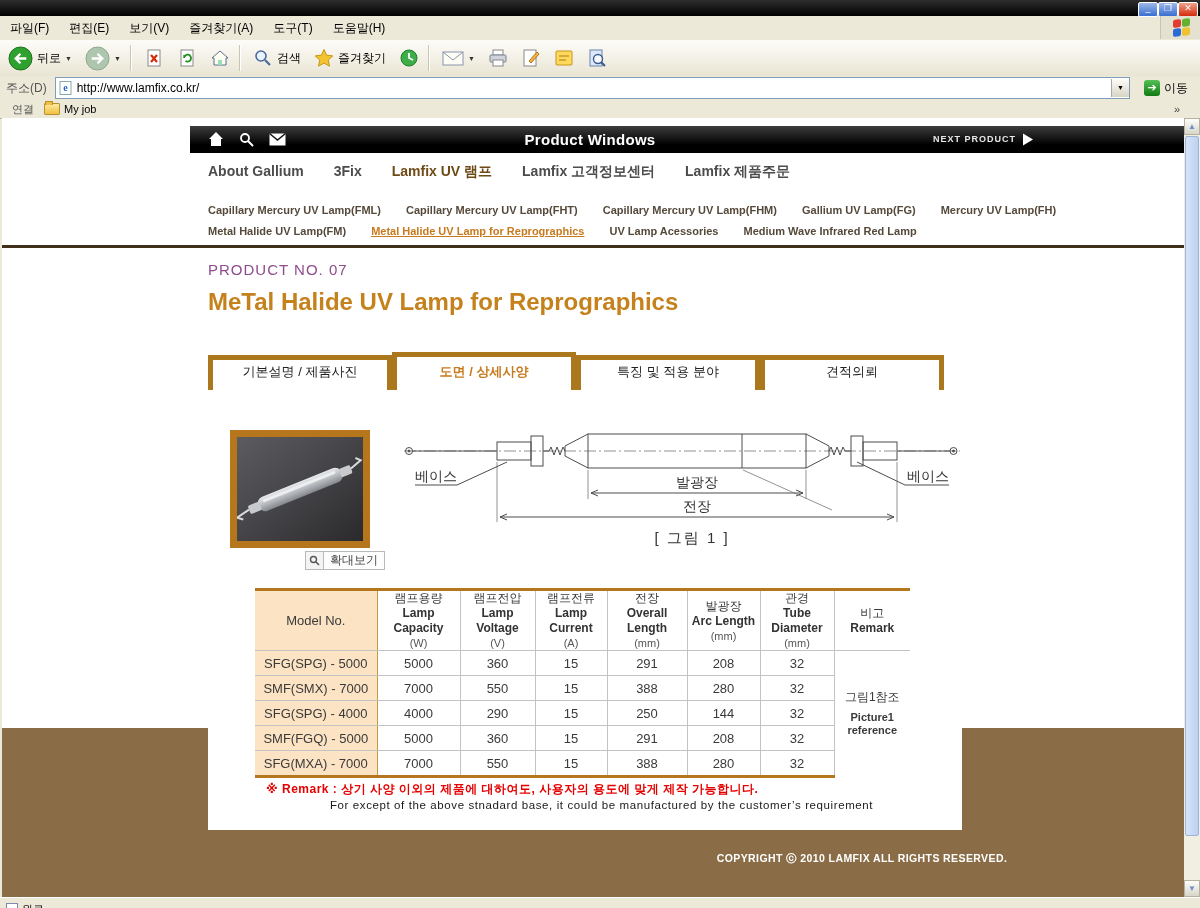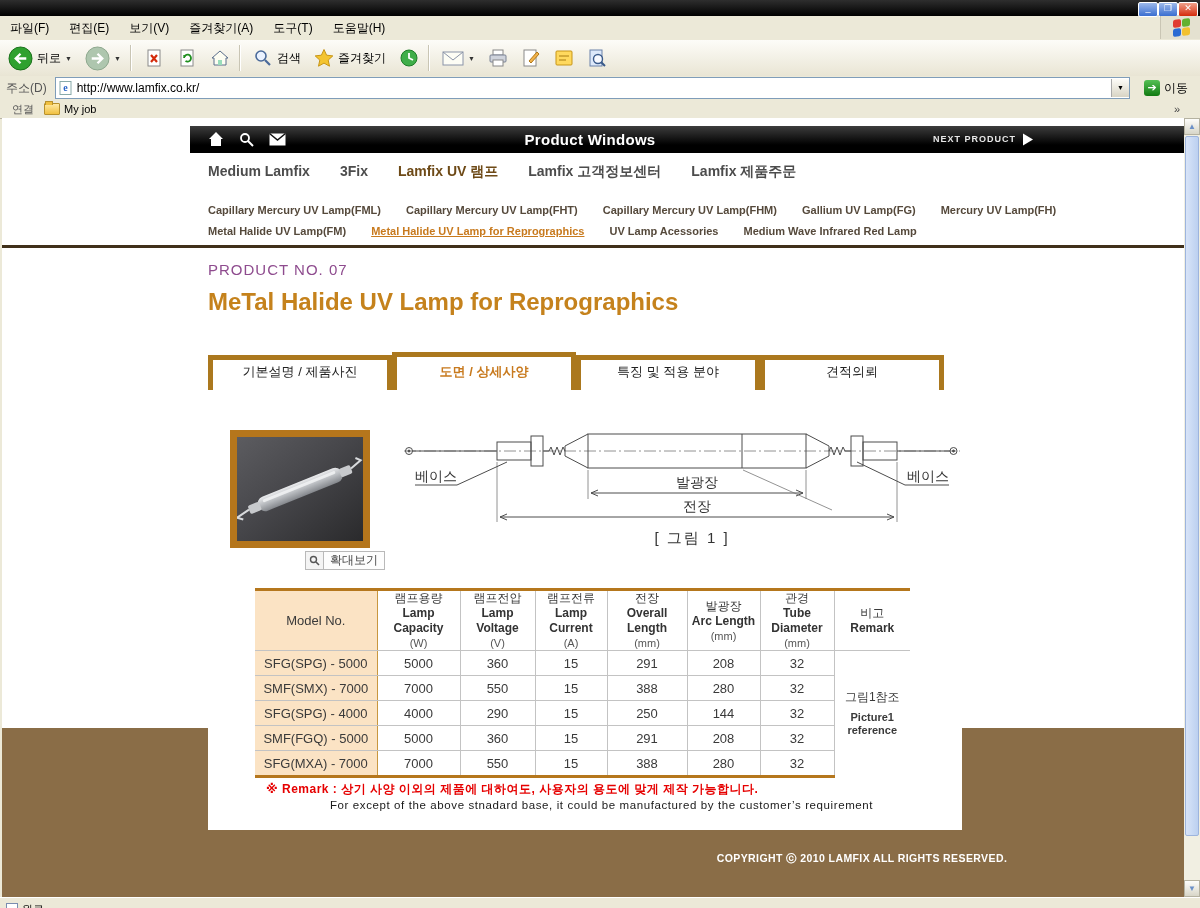"Medium Lamfix" span.nav-item { text: Medium Lamfix -> About Gallium }
